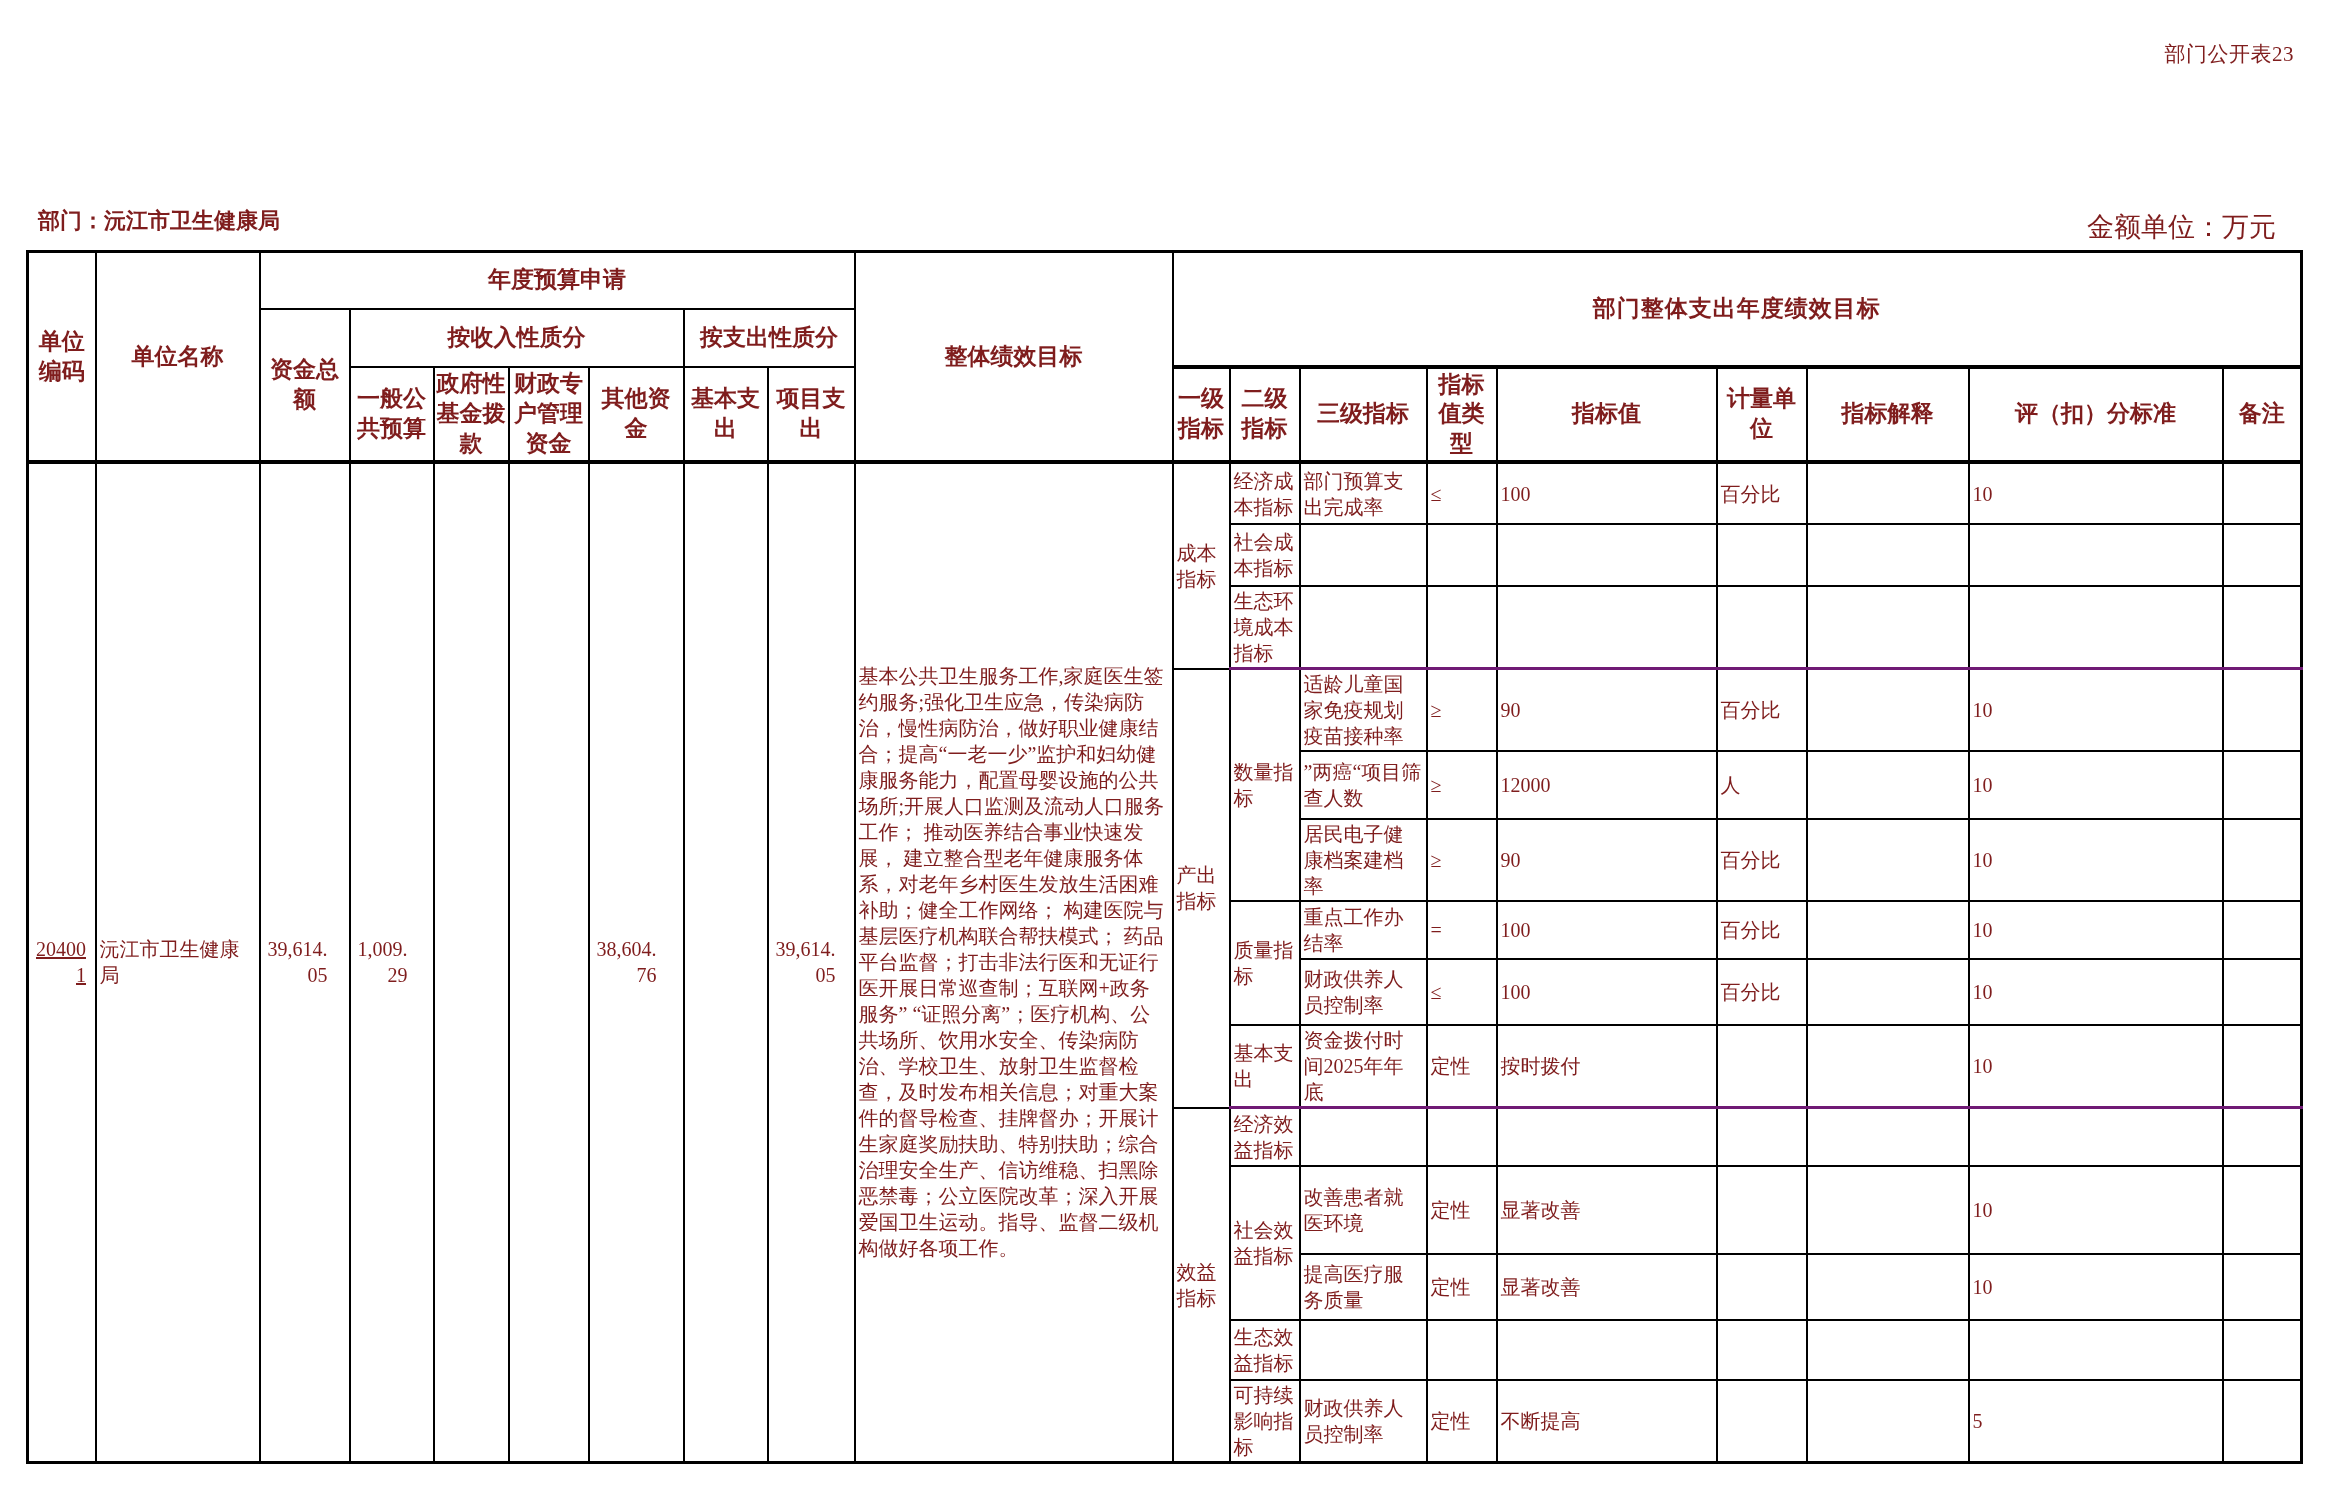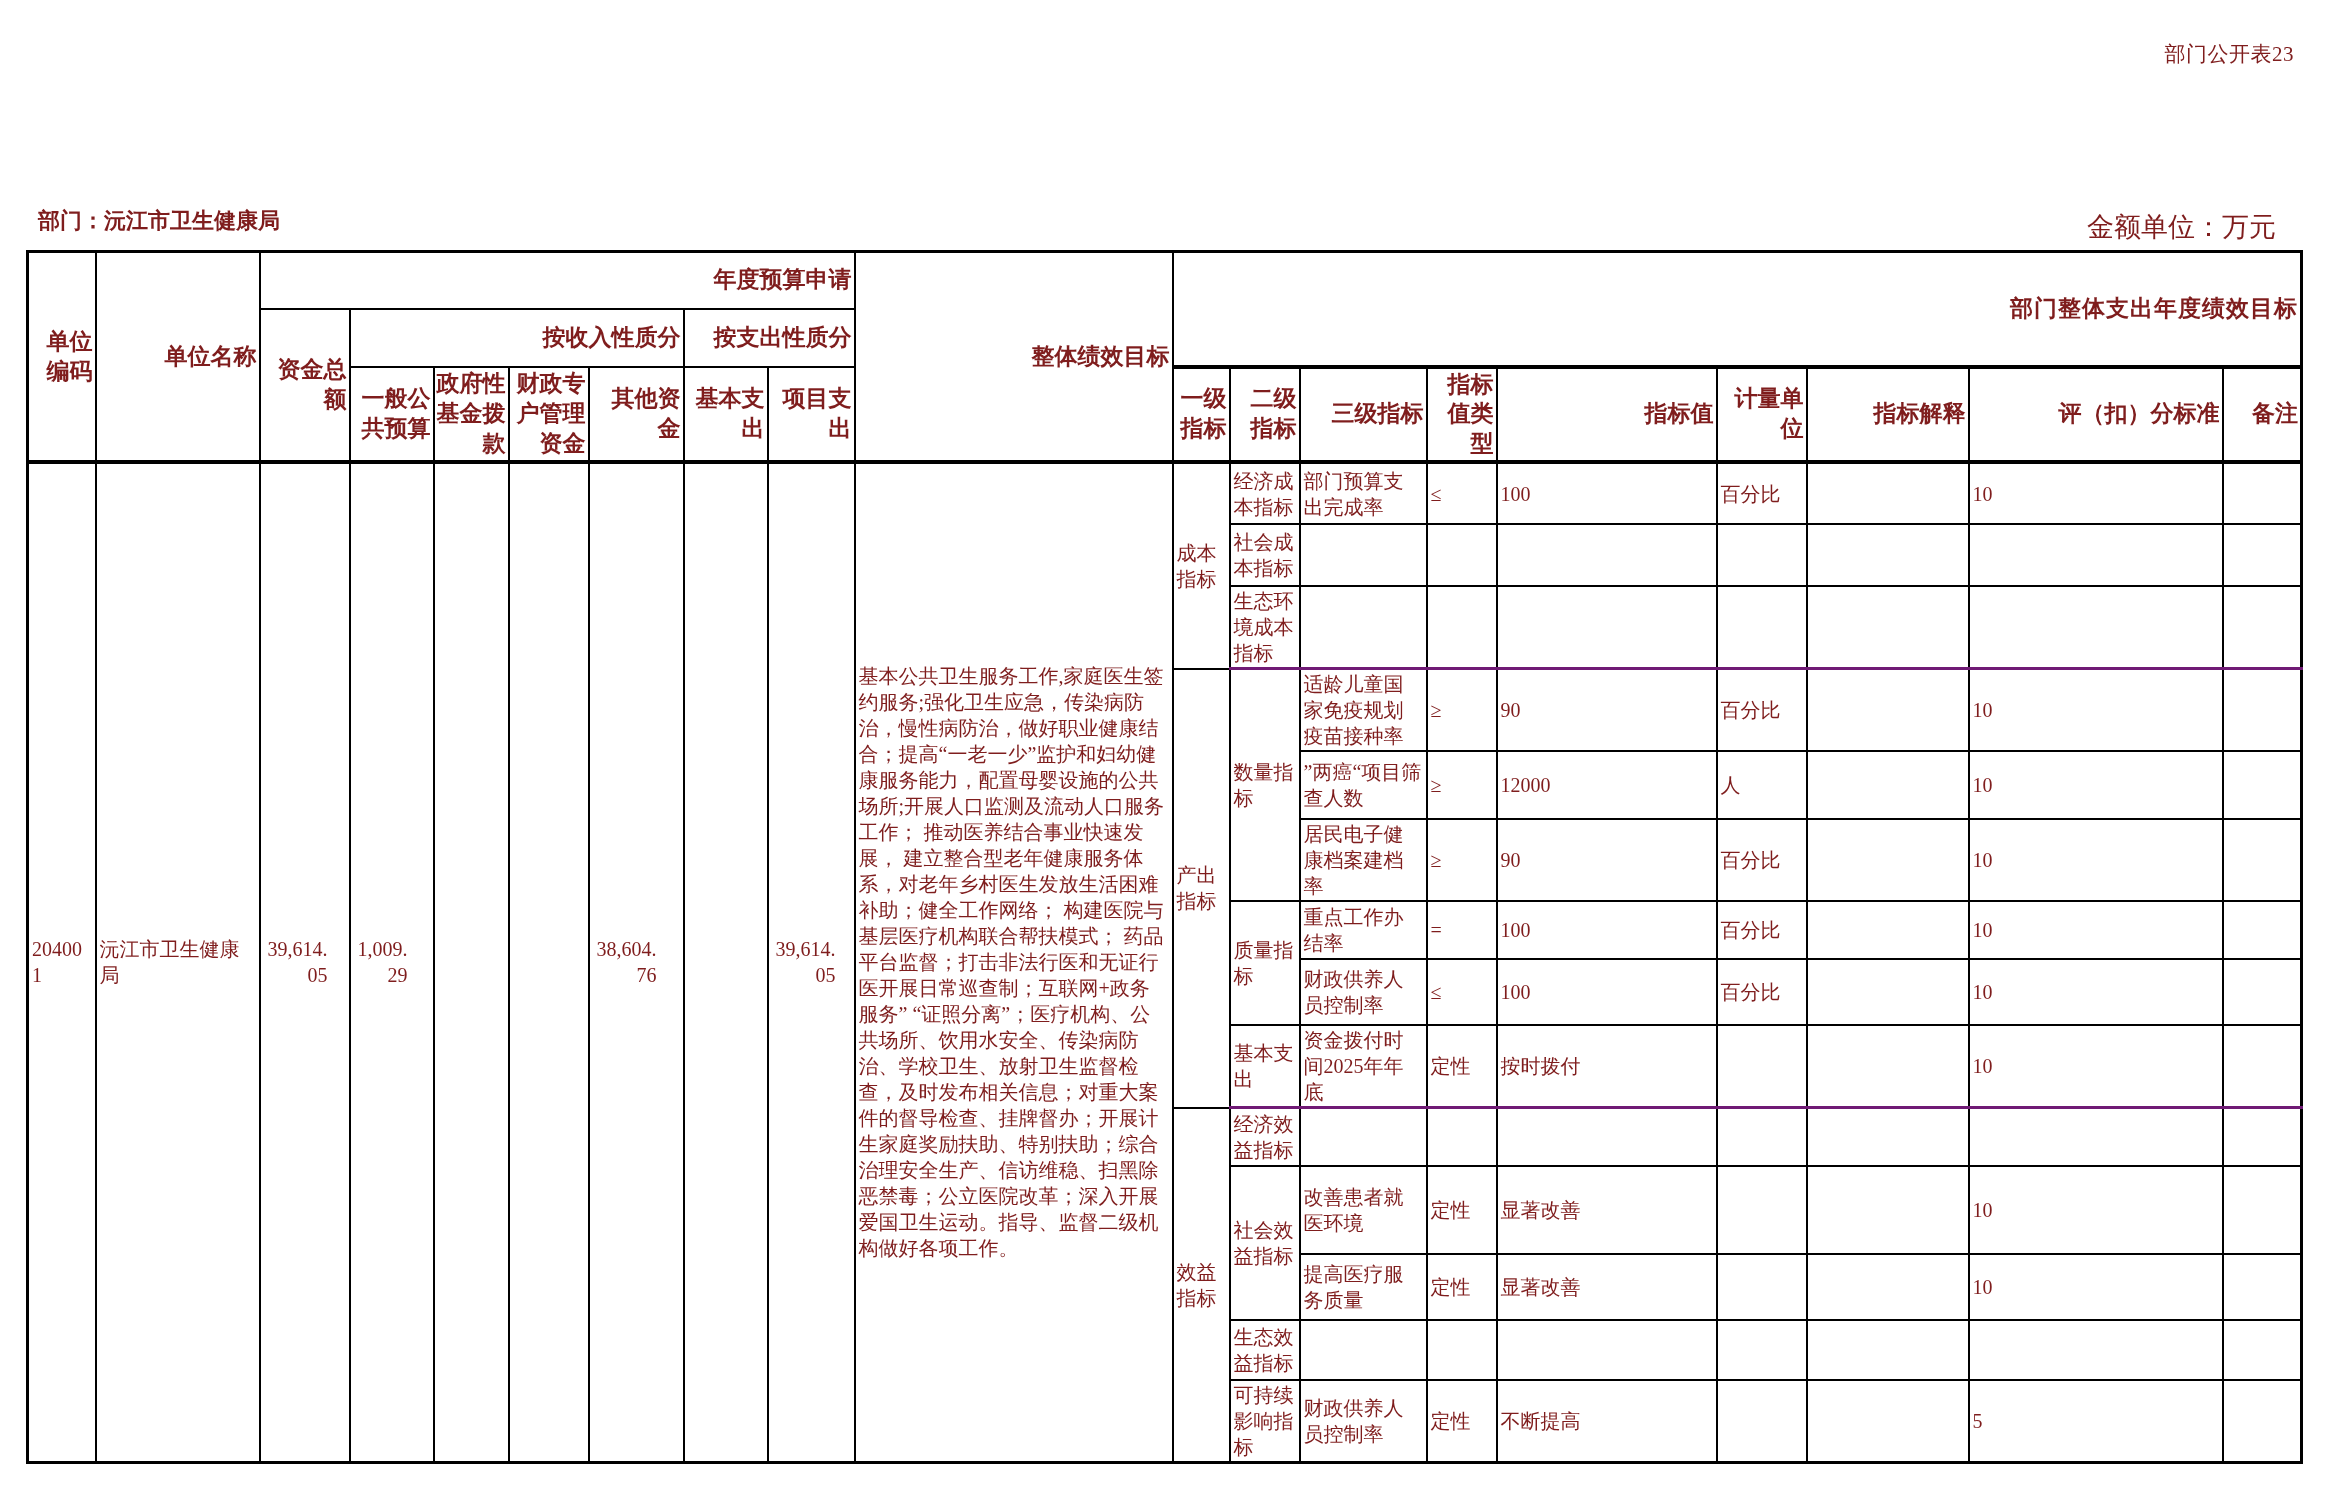"年度预算申请" table.main th { text-align: right -> center }
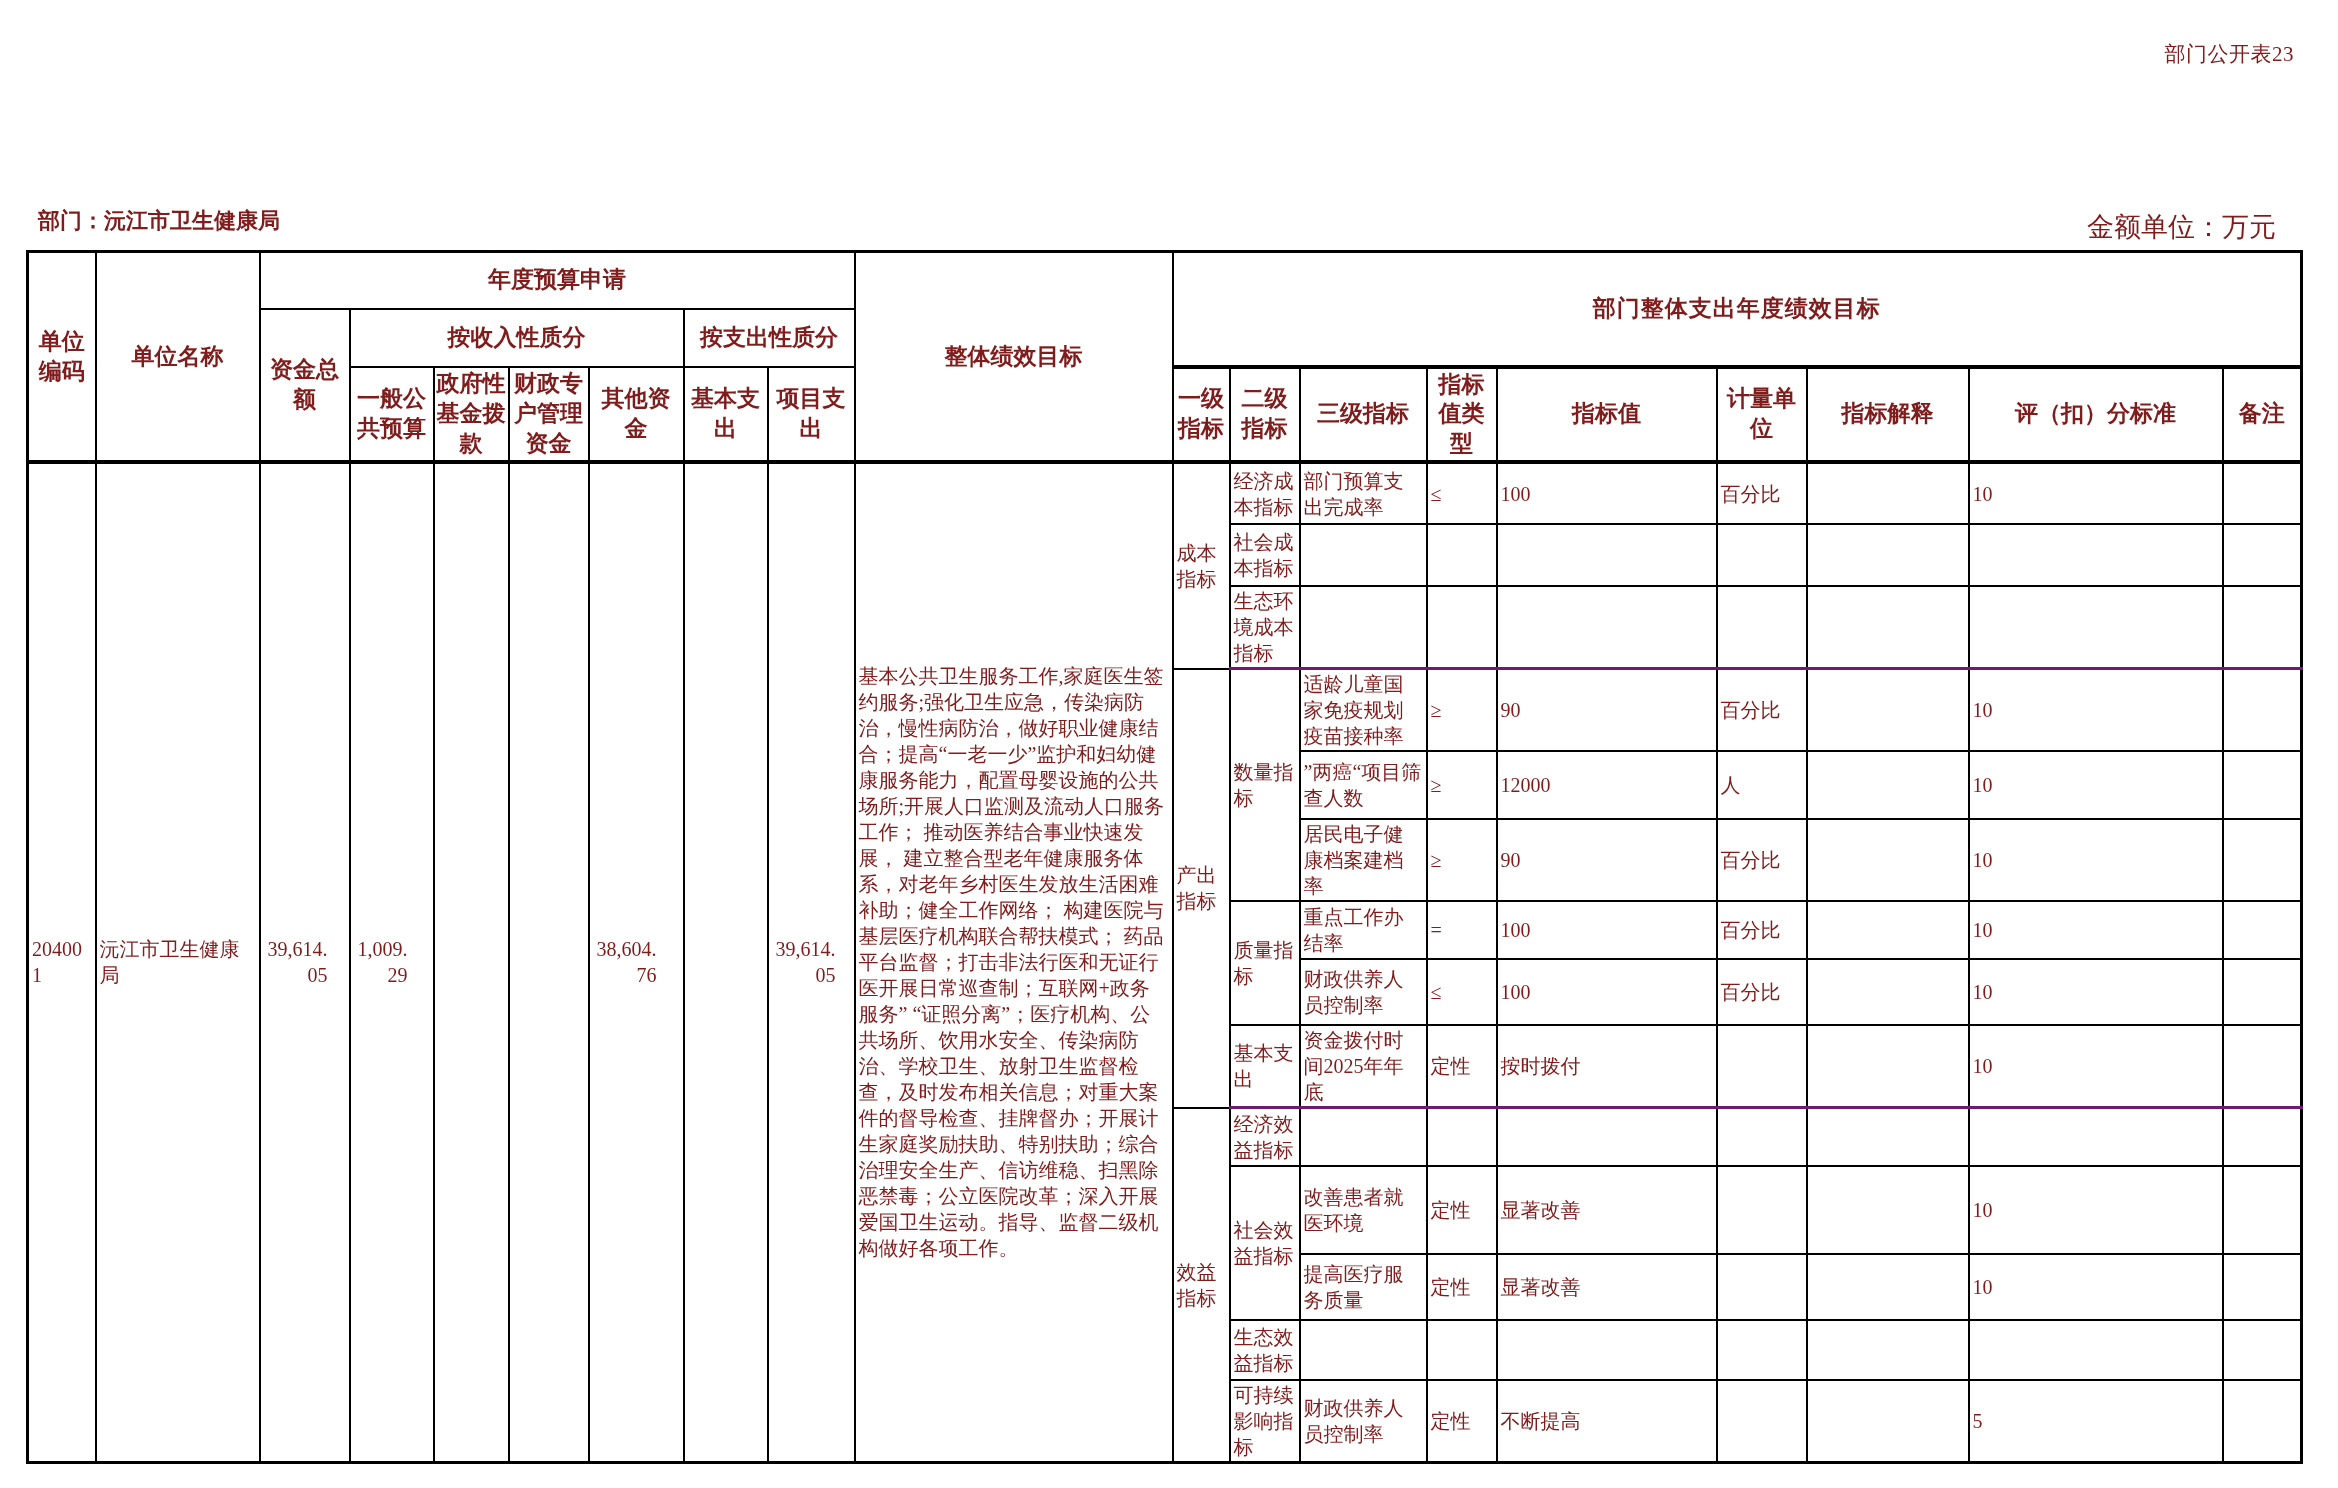"204001" .wnL { text-align: left -> right; text-decoration: none -> underline }
